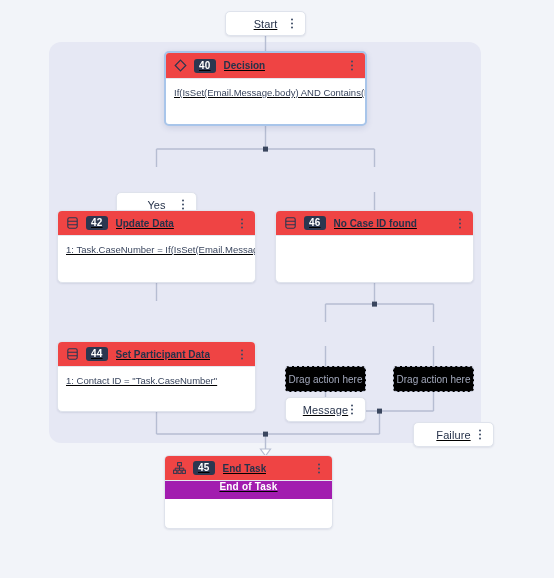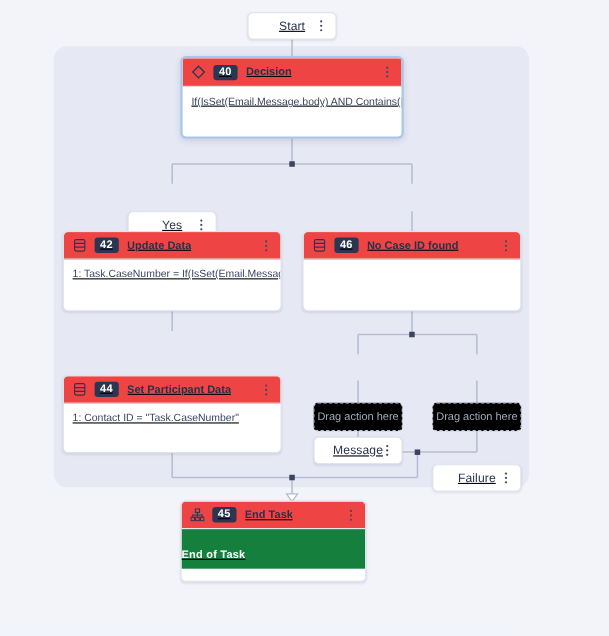"Failure" div.node { left: 393px -> 413px }
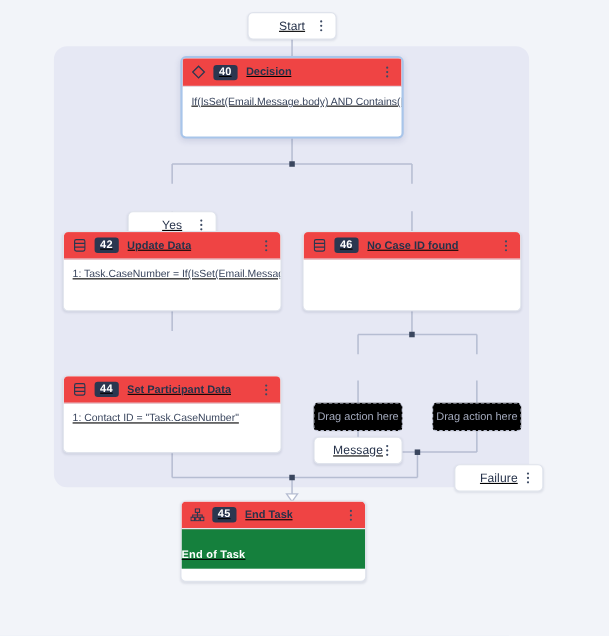"End of Task" .card-footer { background: #15803d -> #a21caf; padding: 18px 0 7px 0 -> 0 0 7px 0; text-align: left -> center }
